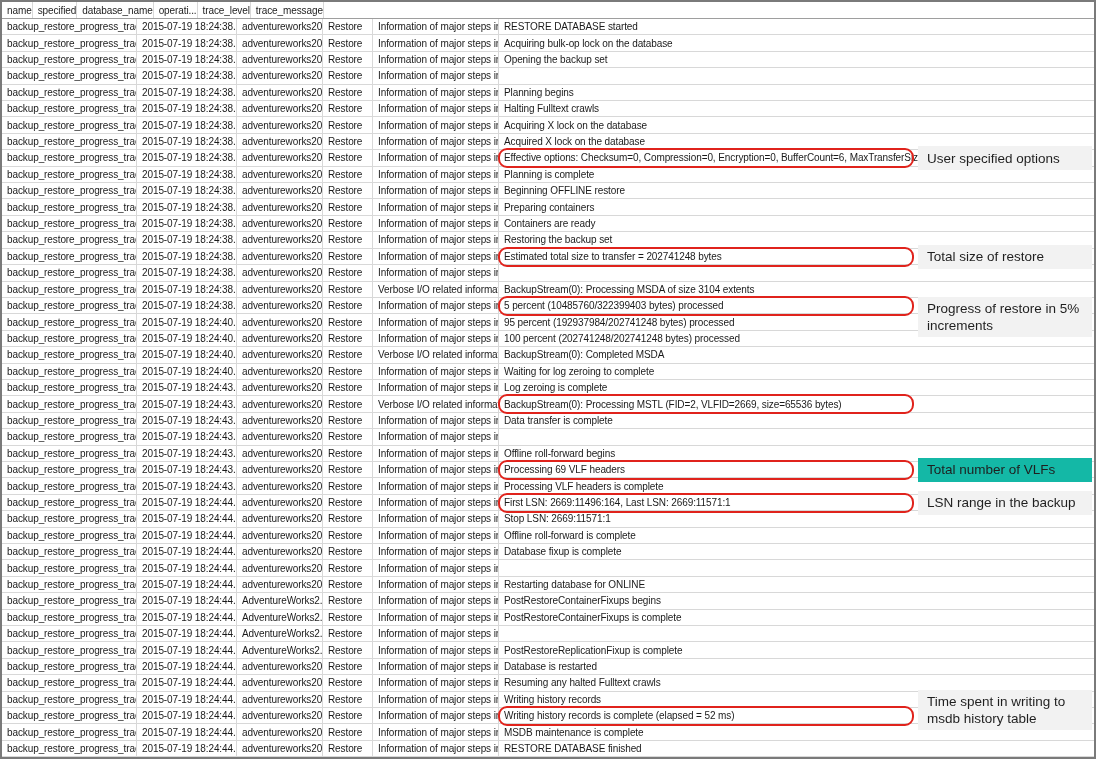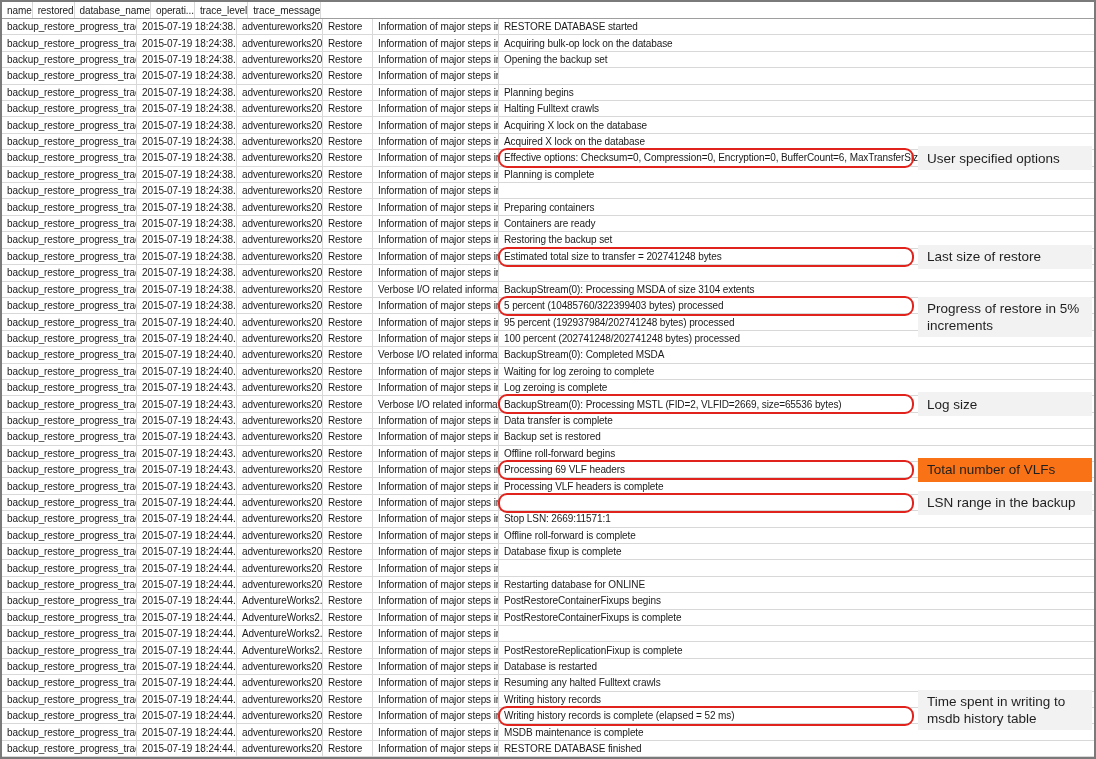"restored" div.hcell { text: restored -> specified }
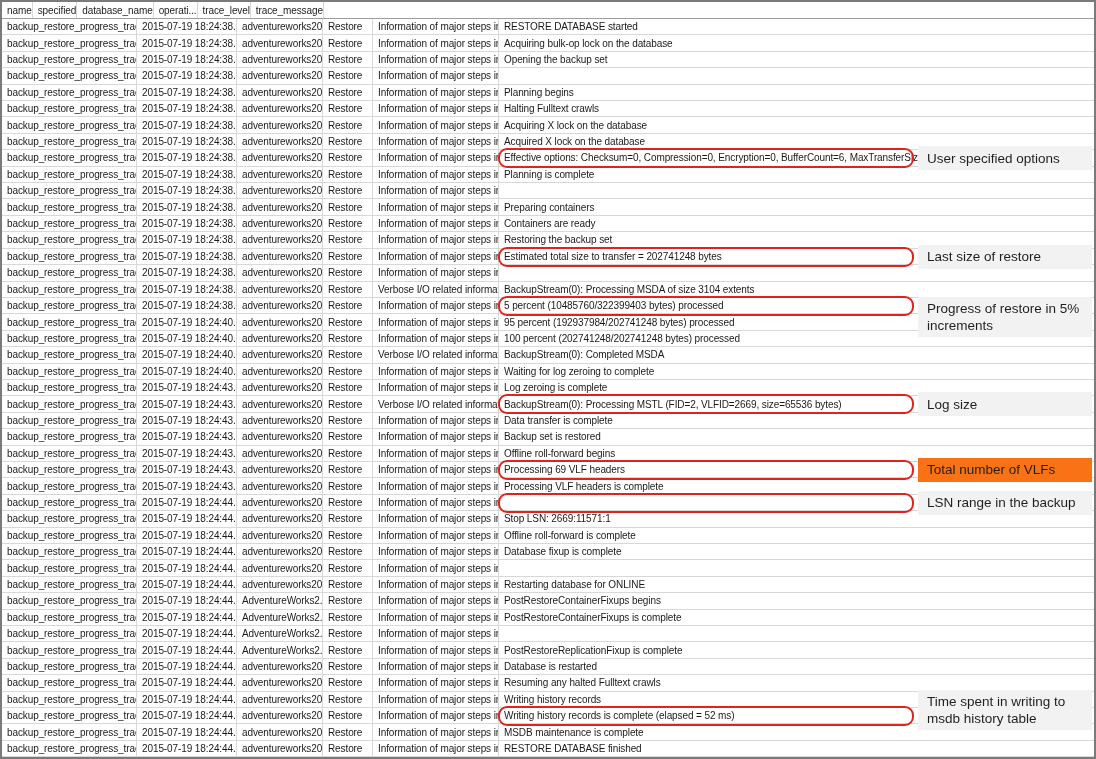"Beginning OFFLINE restore" div.cell { html: none -> <div>Beginning OFFLINE restore</div> }
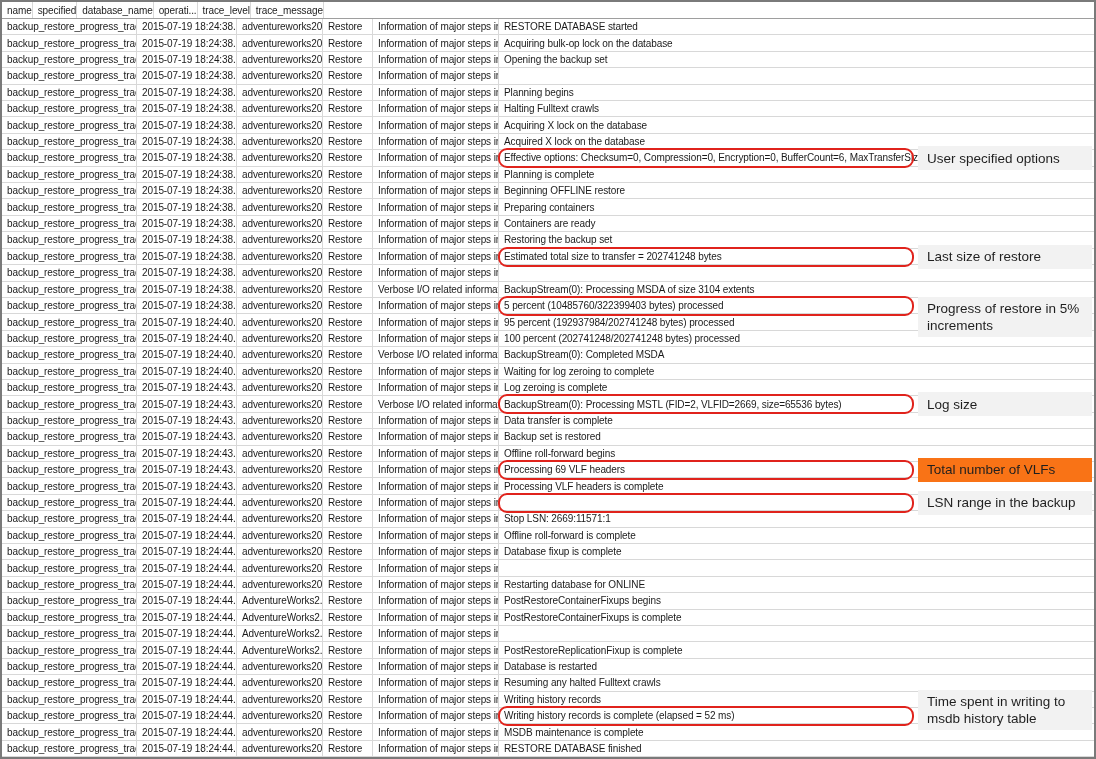"Last size of restore" div.note { text: Last -> Total }
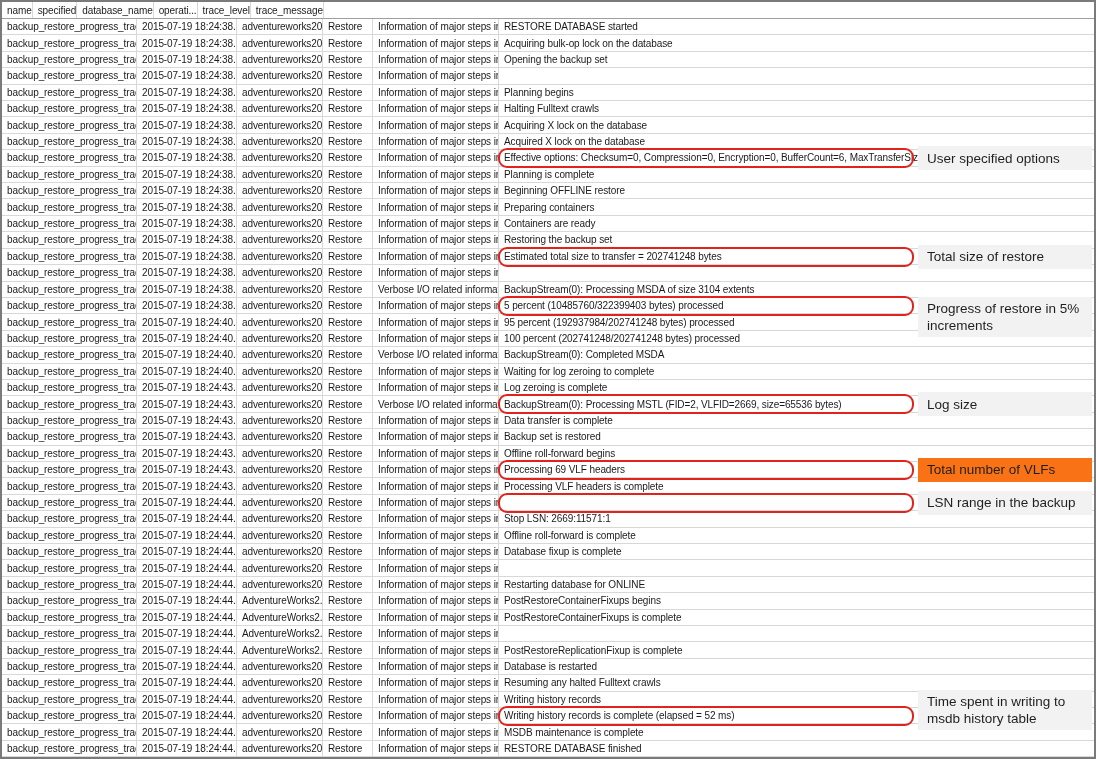"Log size" div.note { html: <div>Log size</div> -> none }
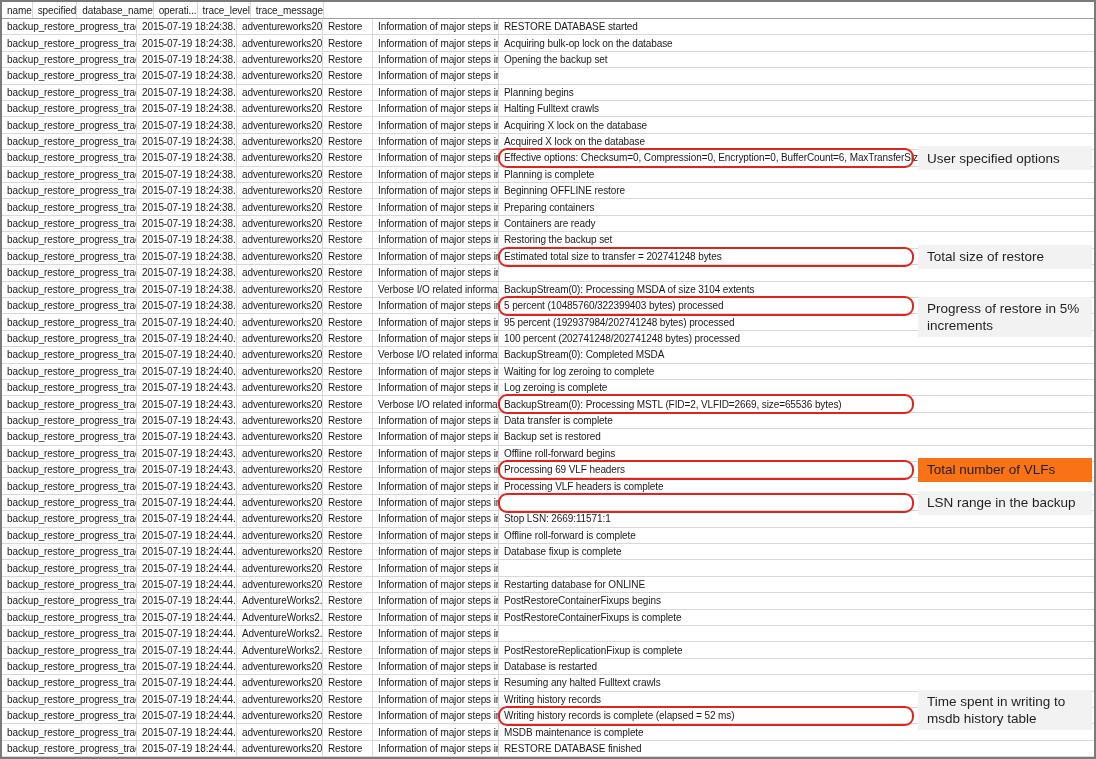"Backup set is restored" div.cell { html: <div>Backup set is restored</div> -> none }
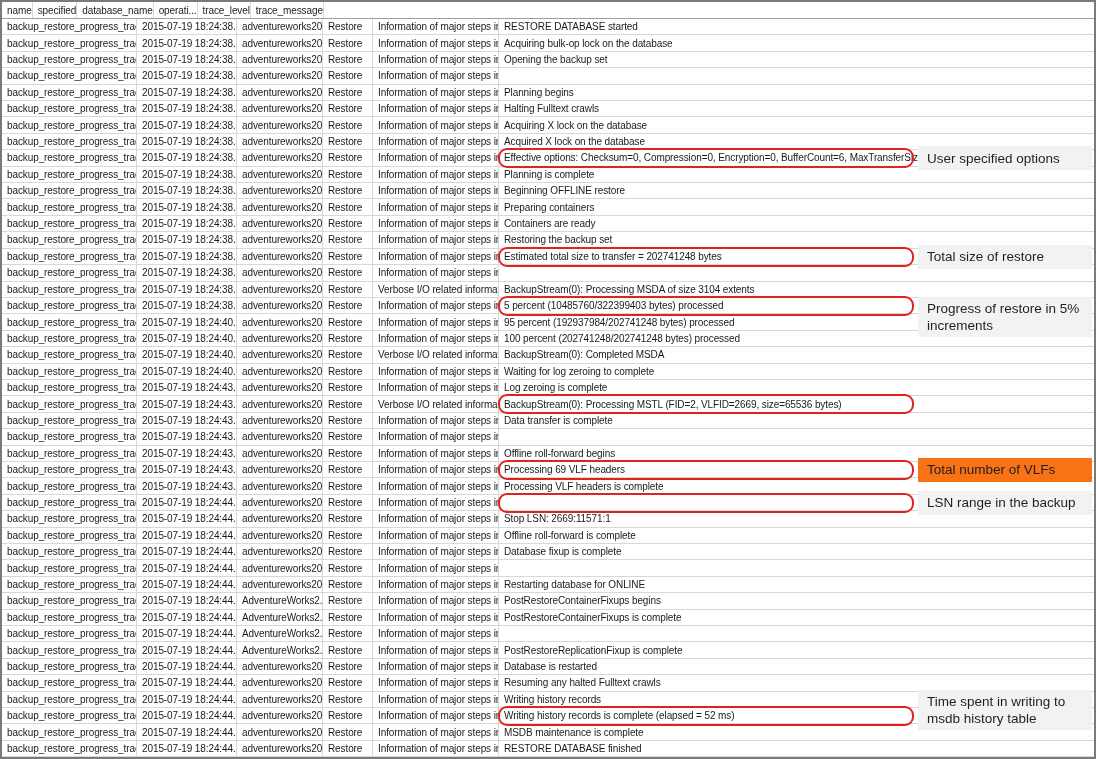"Total number of VLFs" div.note { background: #f97316 -> #14b8a6 }
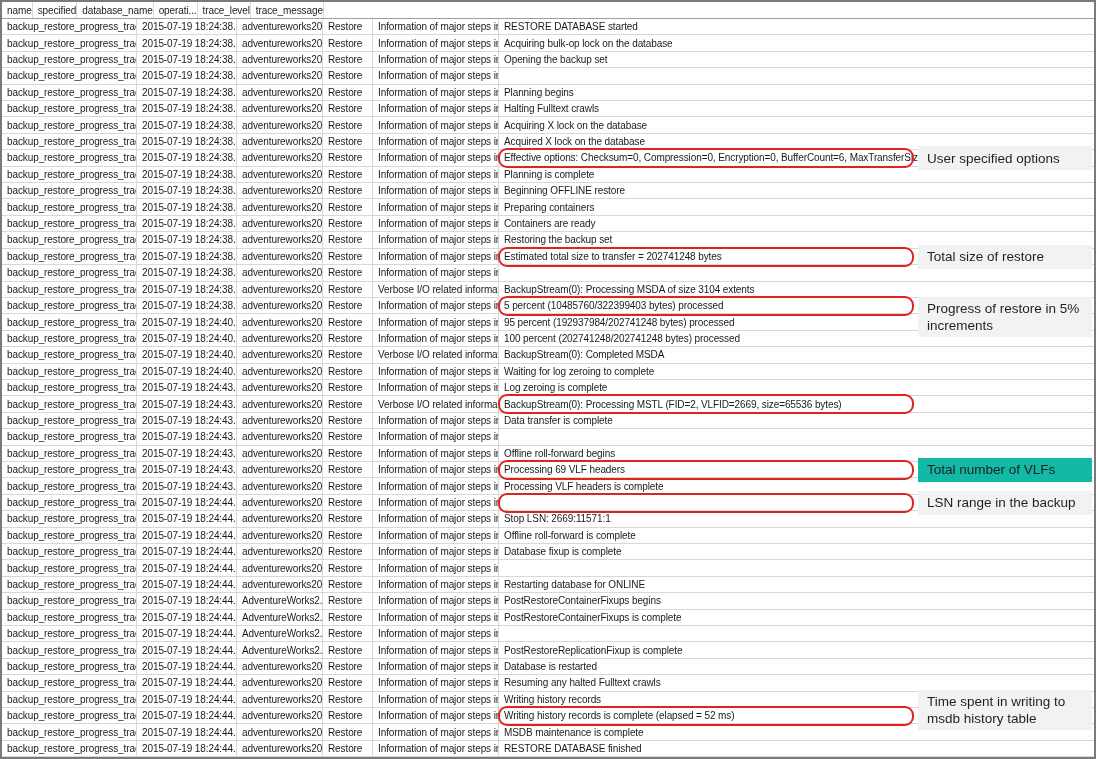"First LSN: 2669:11496:164, Last LSN:" div.cell { html: none -> <div>First LSN: 2669:11496:164, Last LSN: 2669:11571:1</div> }
